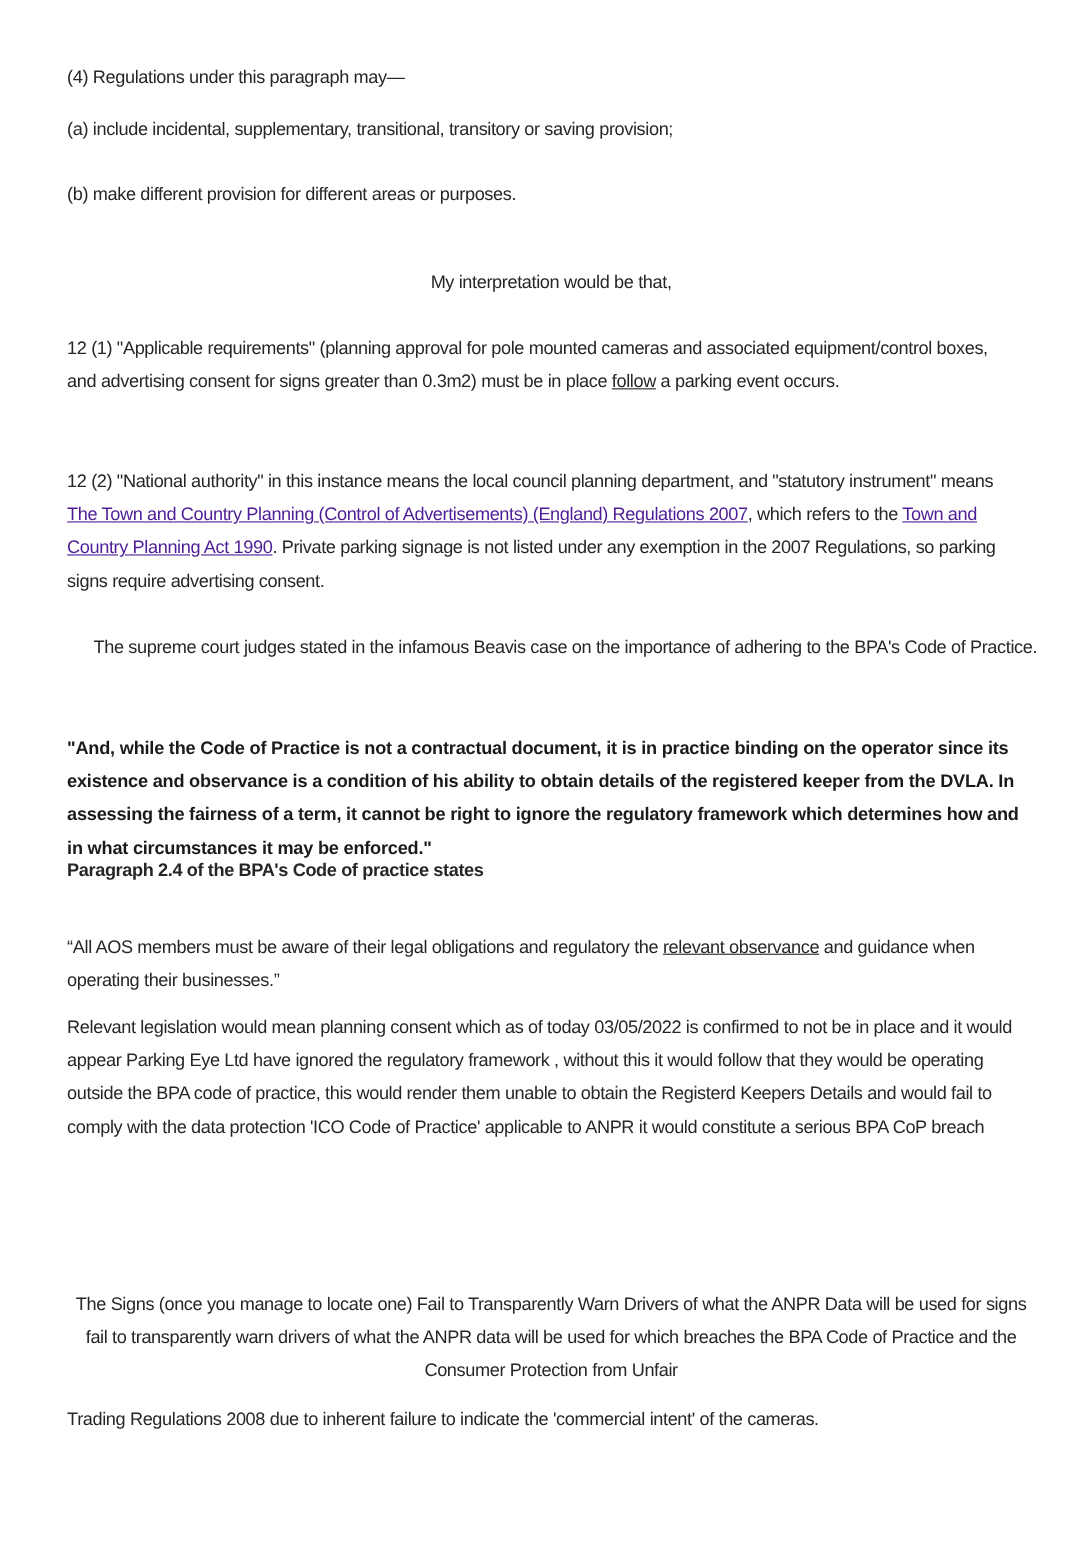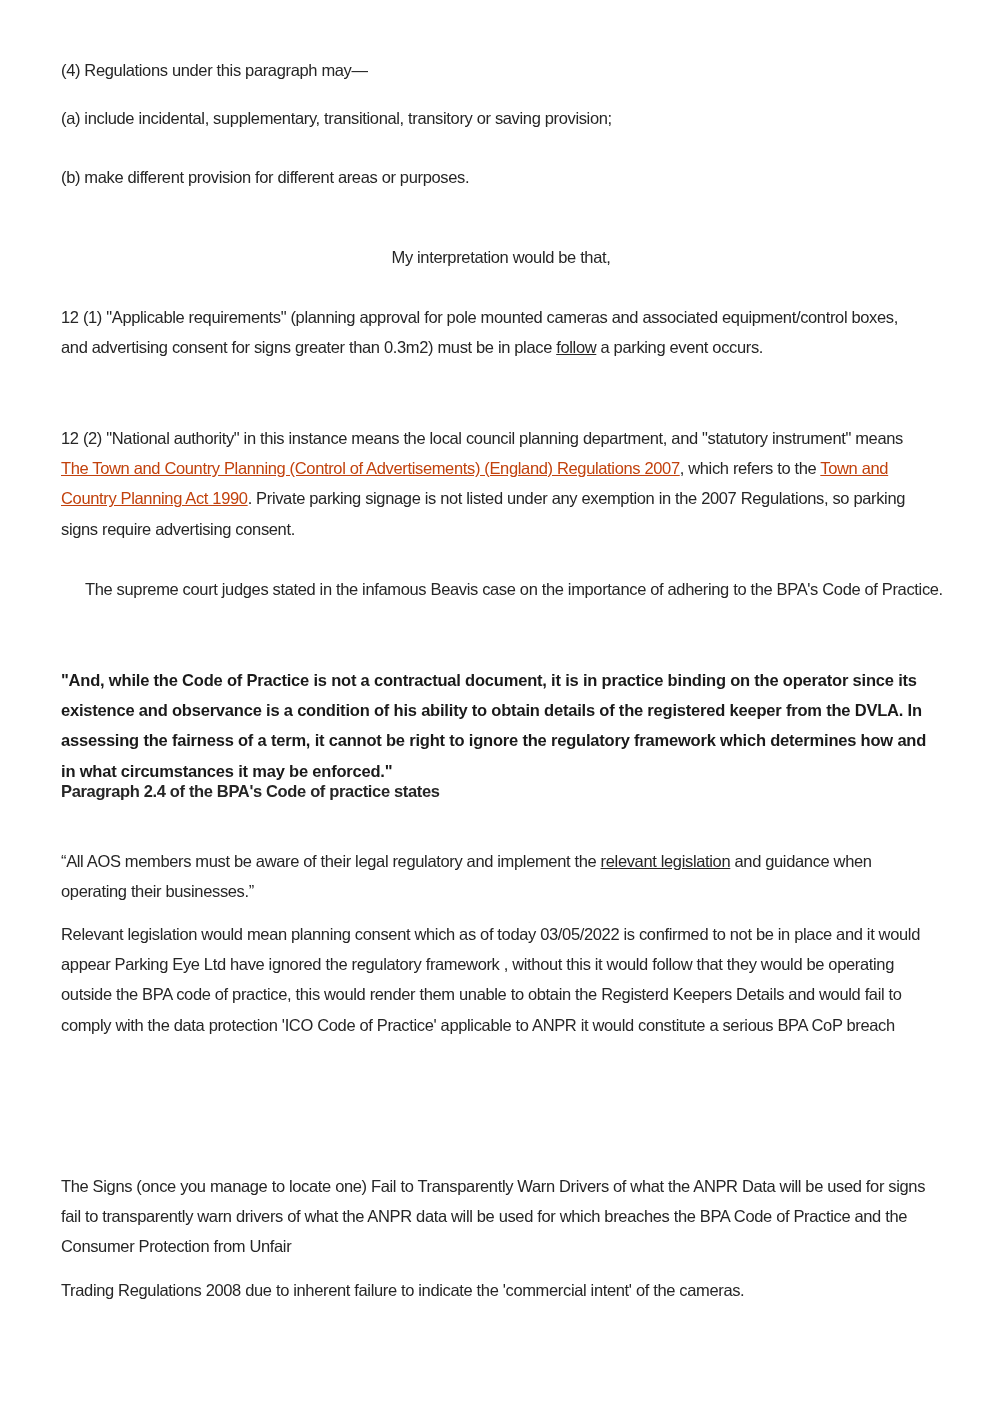"The Town and Country Planning" a.link { color: #c2410c -> #4c1d95 }
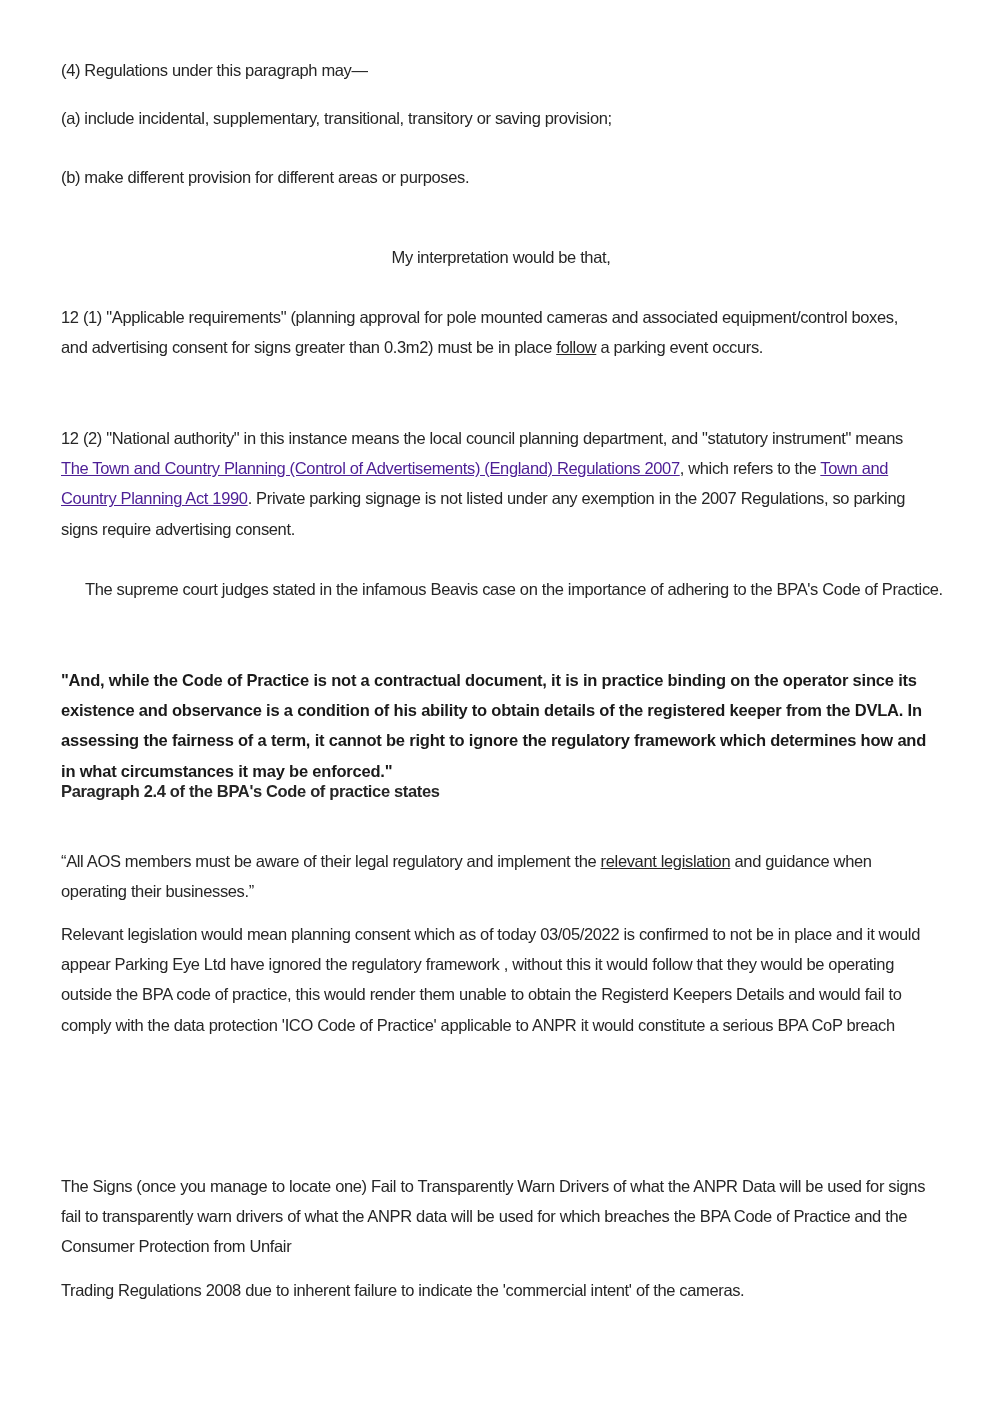"“All AOS members must be" span { text: regulatory and implement -> obligations and regulatory }
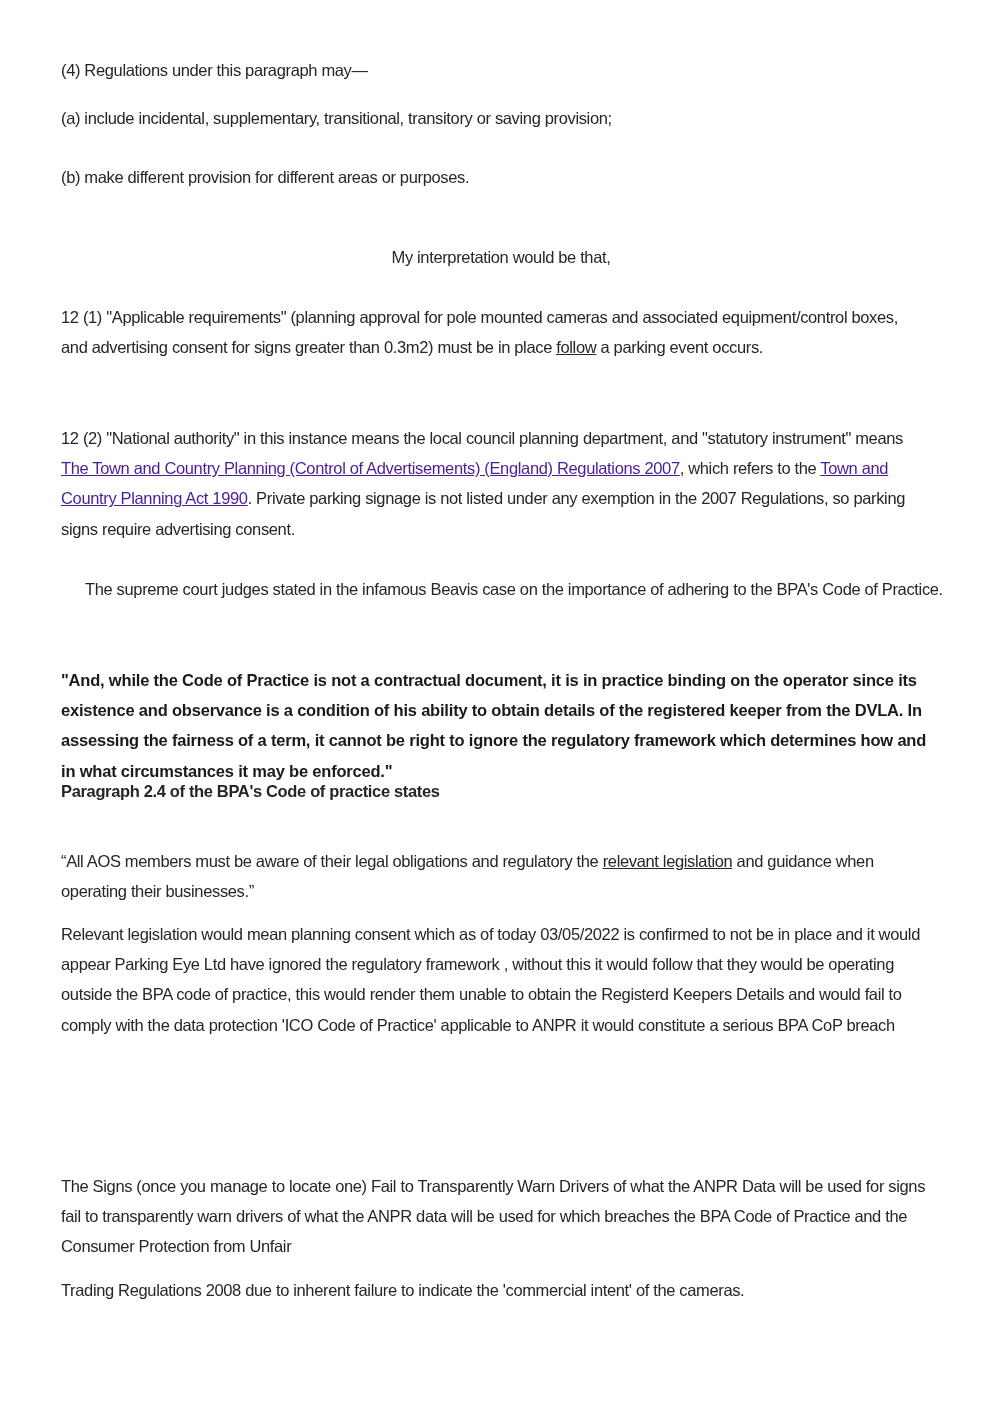"relevant legislation" u { text: legislation -> observance }
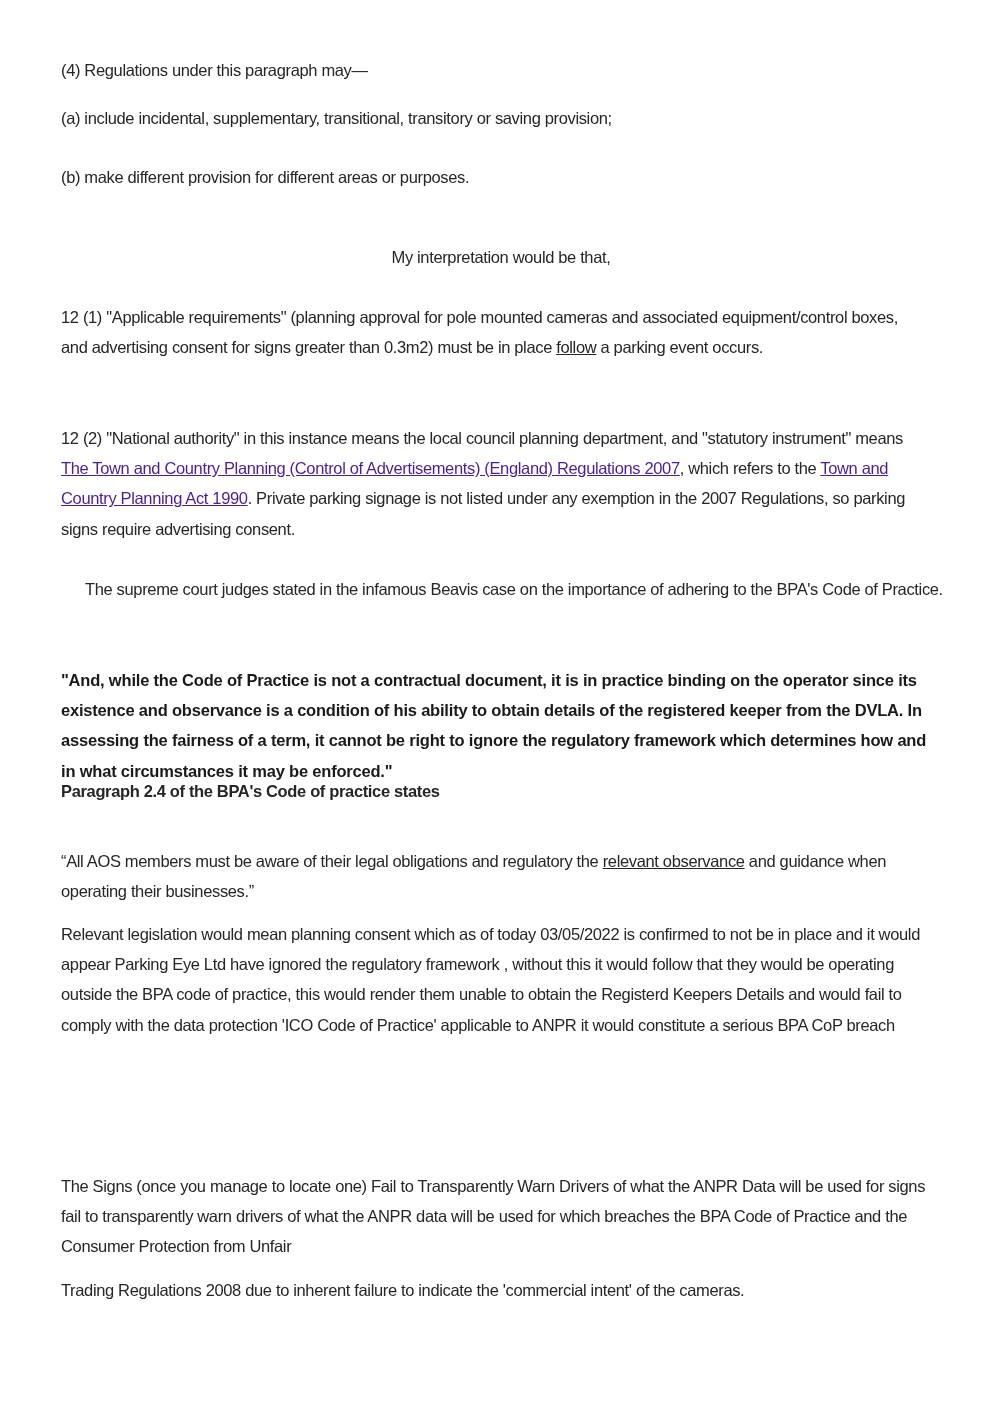"The Signs (once you manage" p.p { text-align: none -> center }
